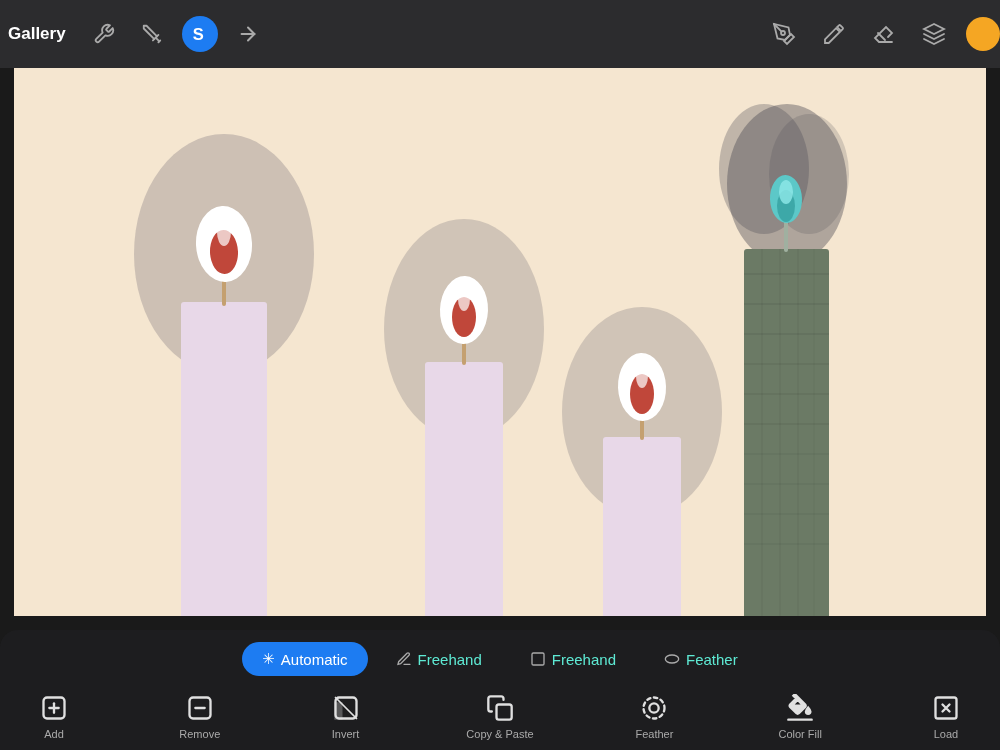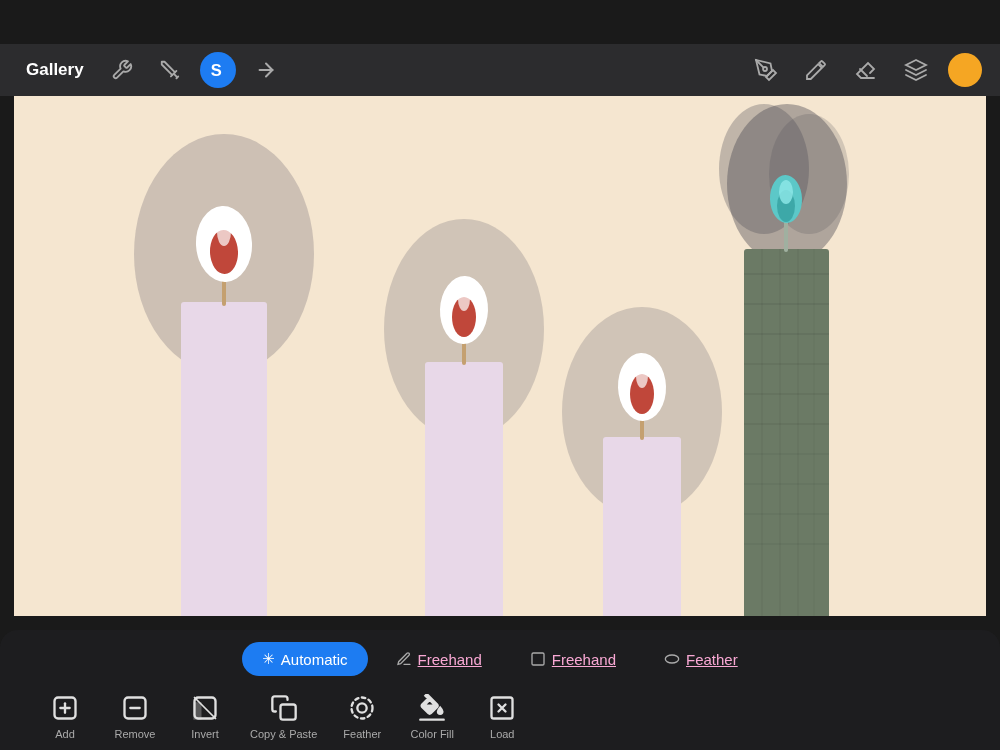"Gallery" .top-toolbar { height: 52px -> 68px; margin-top: 44px -> none; padding: 0 18px -> 0 0 }
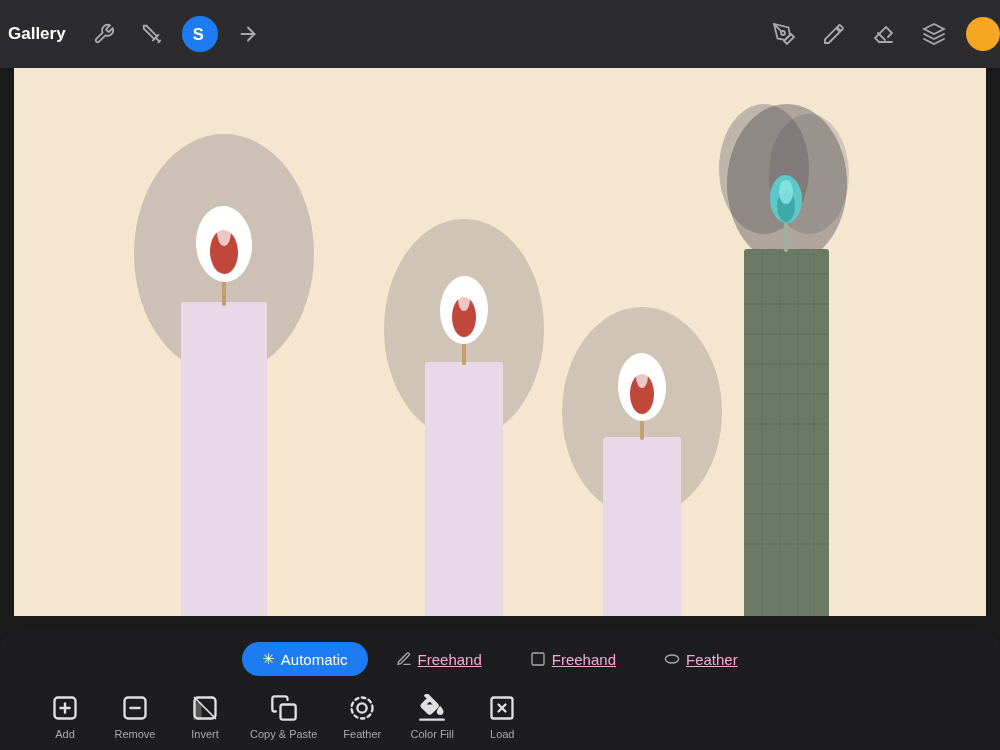"Freehand" .pill.inactive { color: #f9a8d4 -> #5eead4; text-decoration: underline -> none }
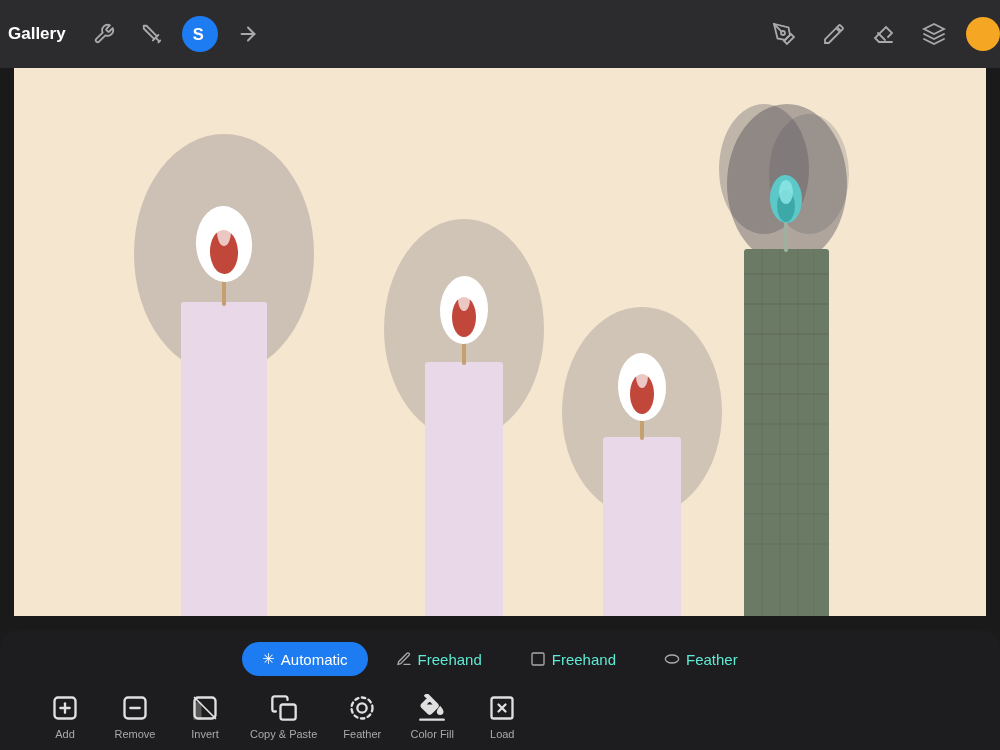"Add" .bottom-actions { justify-content: flex-start -> space-between; padding: 0 30px -> 0 19px }
